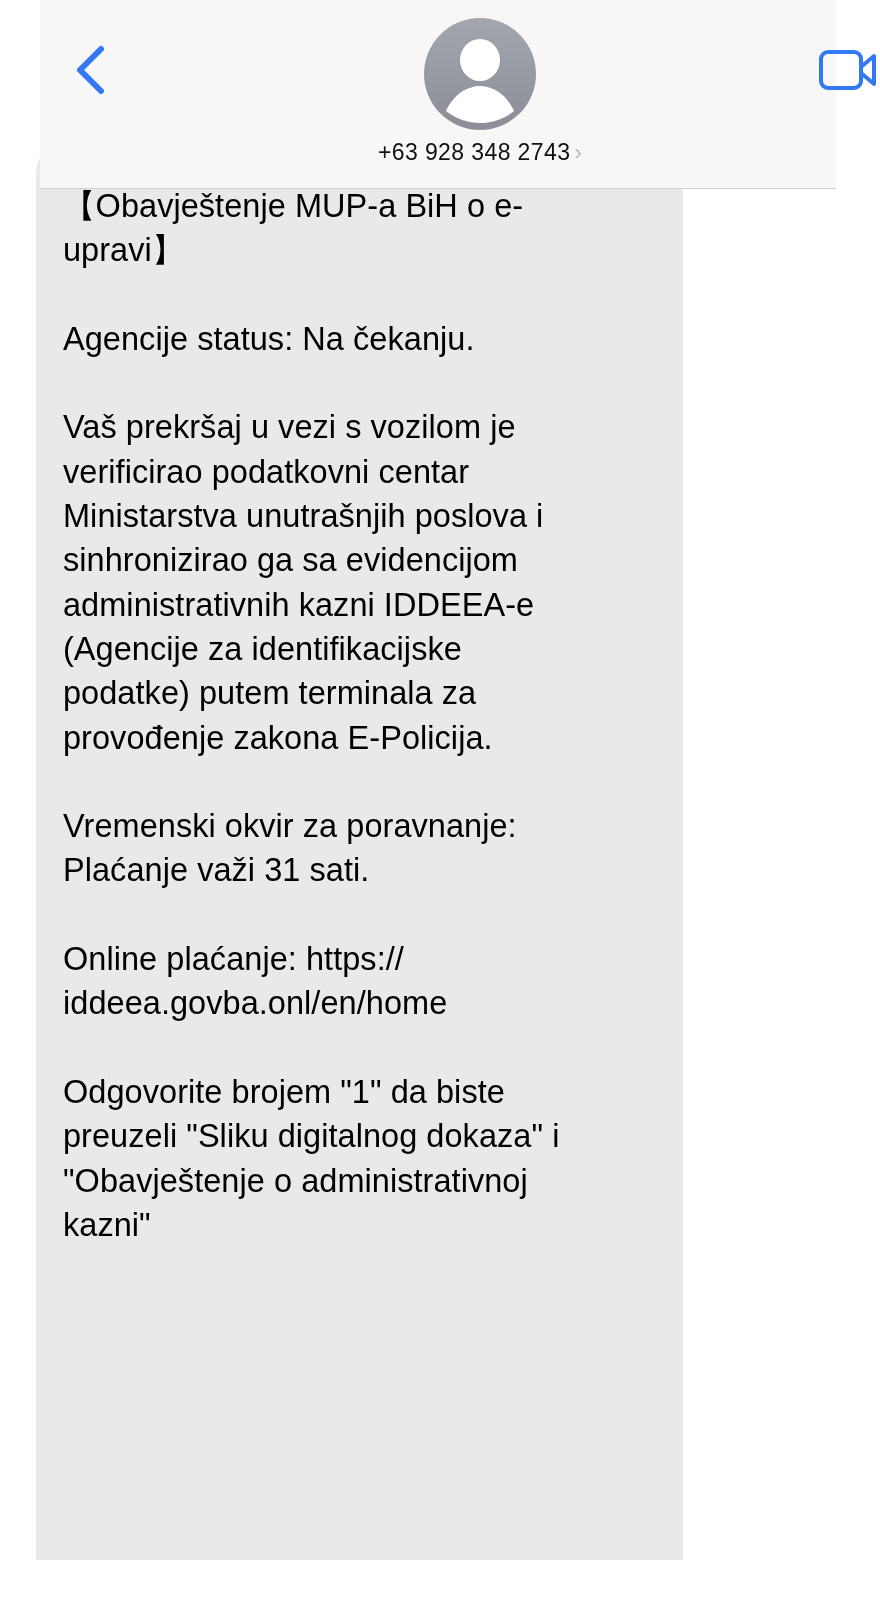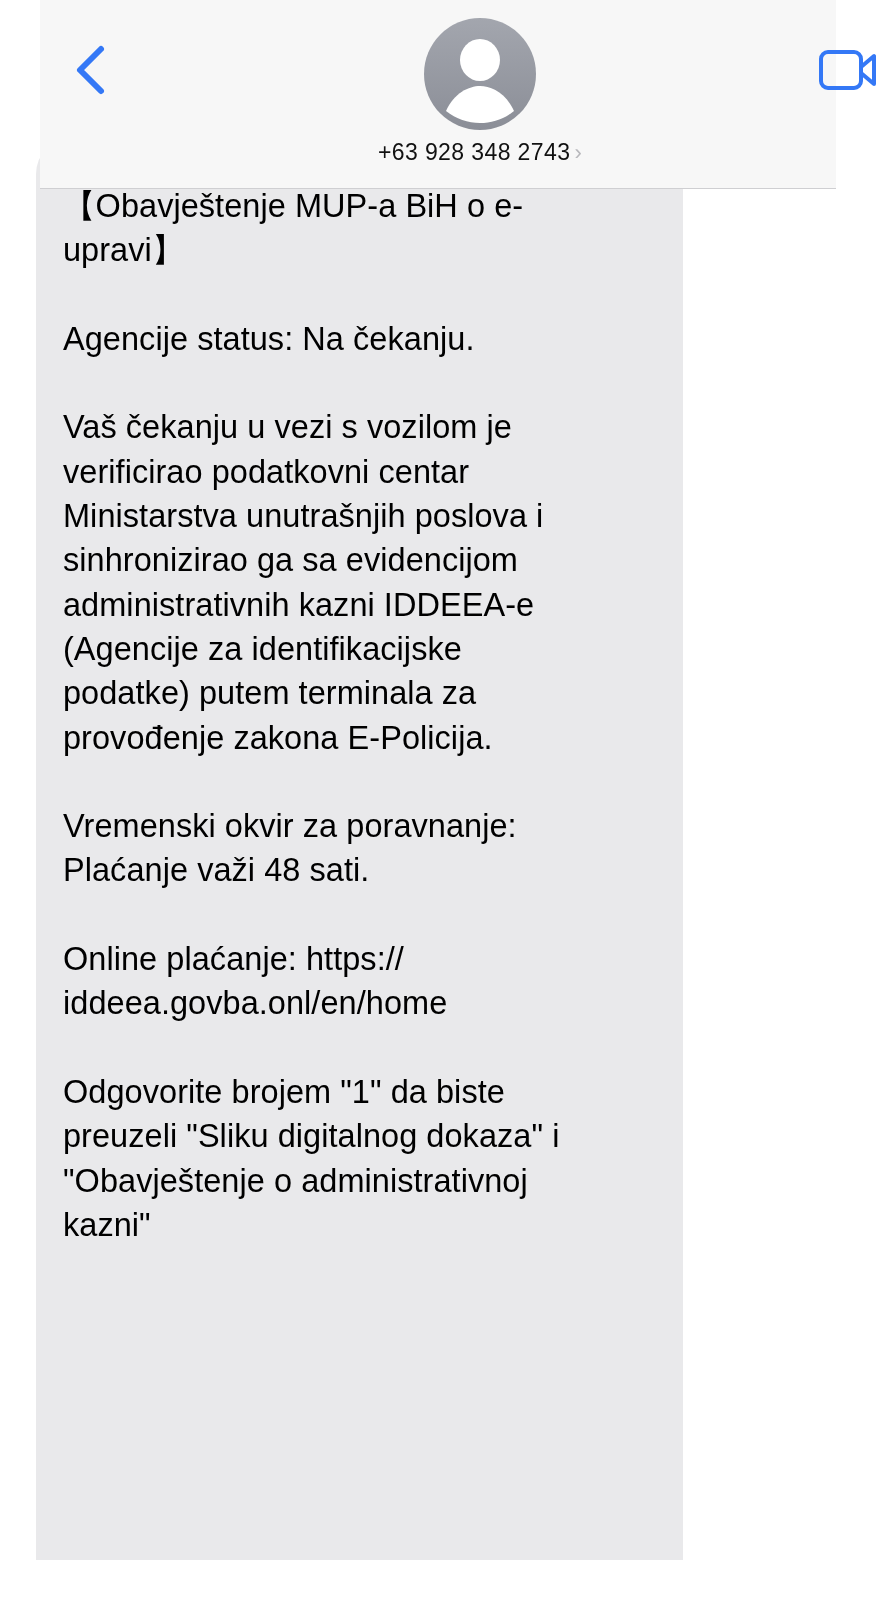"Vaš čekanju u vezi s" p.para { text: čekanju -> prekršaj }
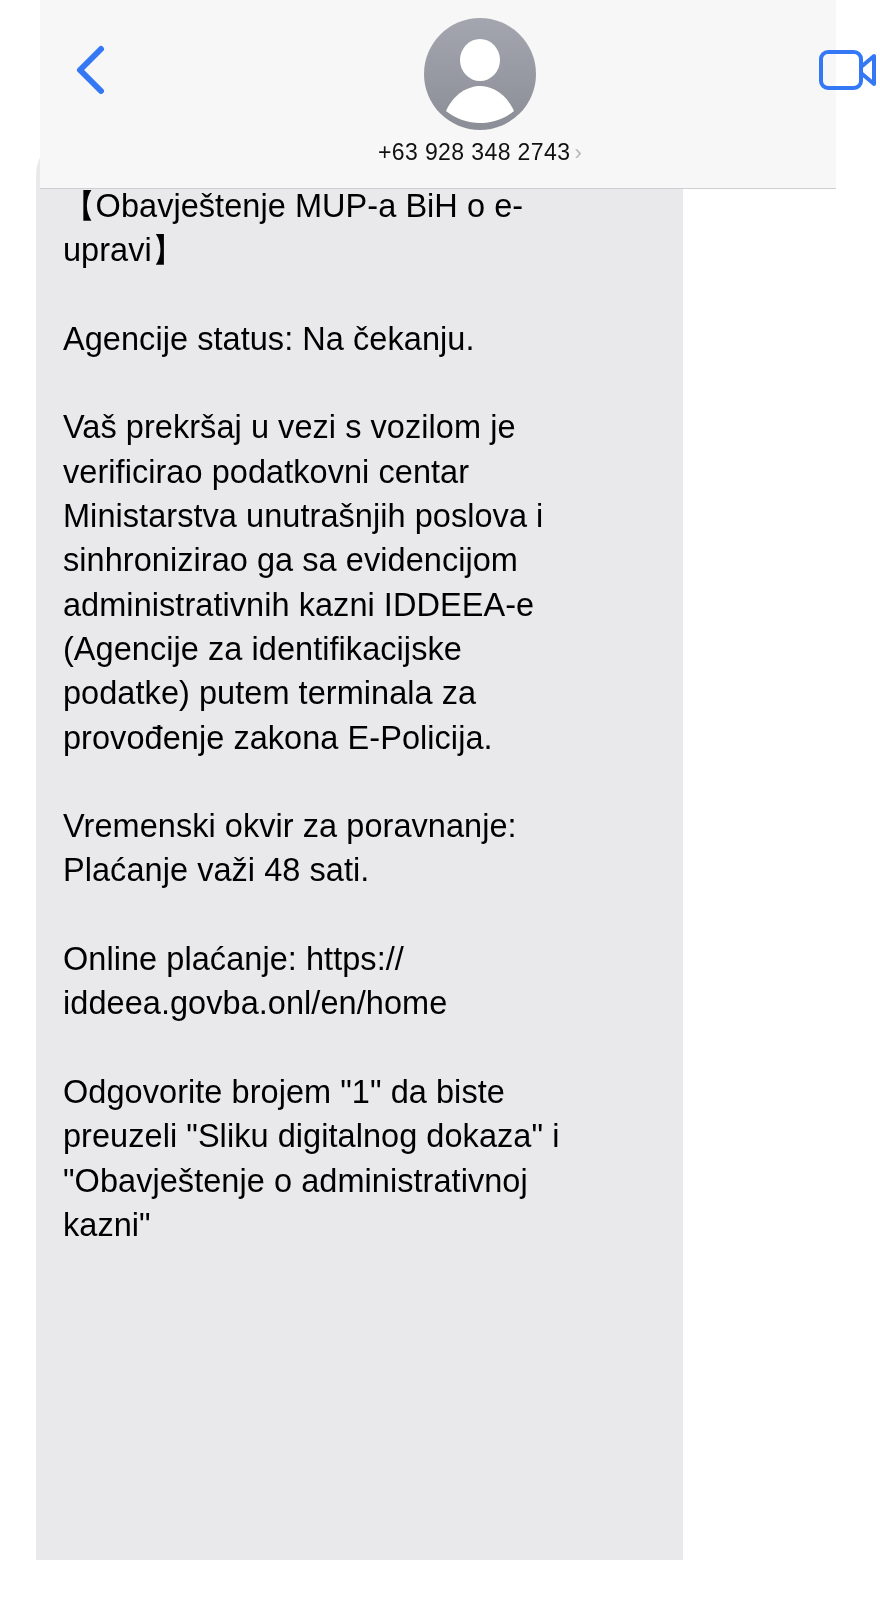"Vremenski okvir za poravnanje:" p.para { text: 48 -> 31 }
